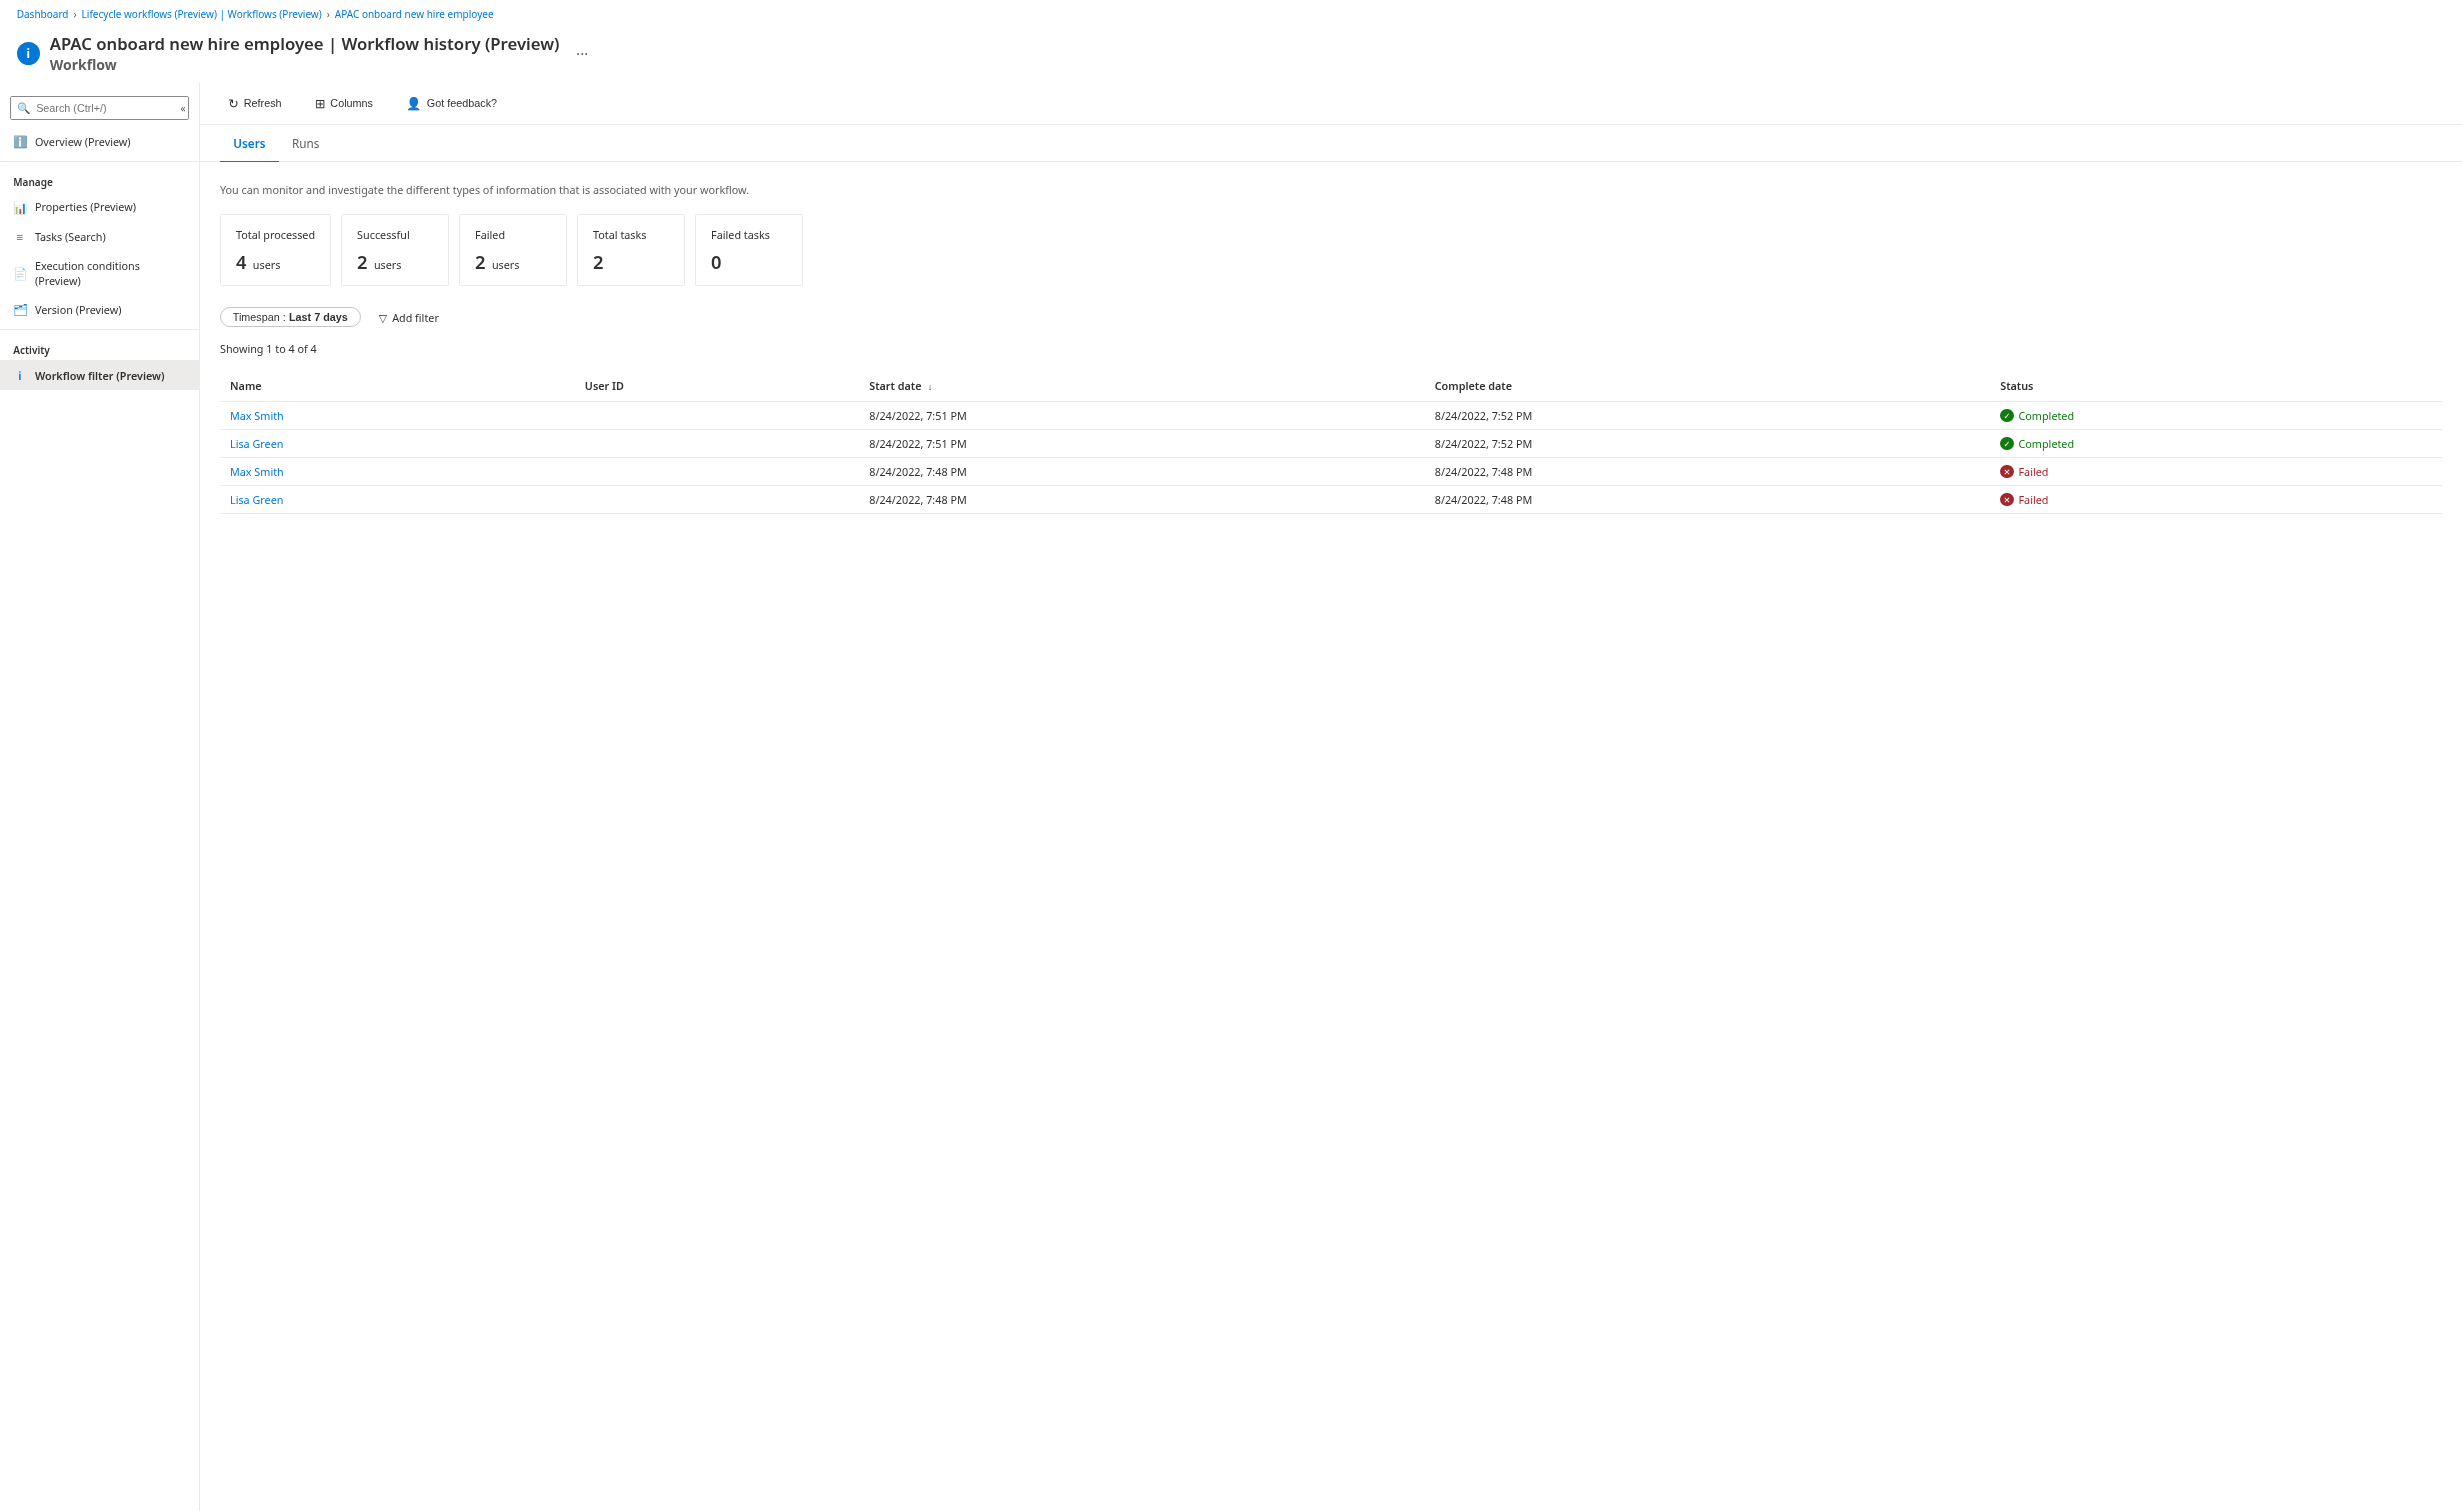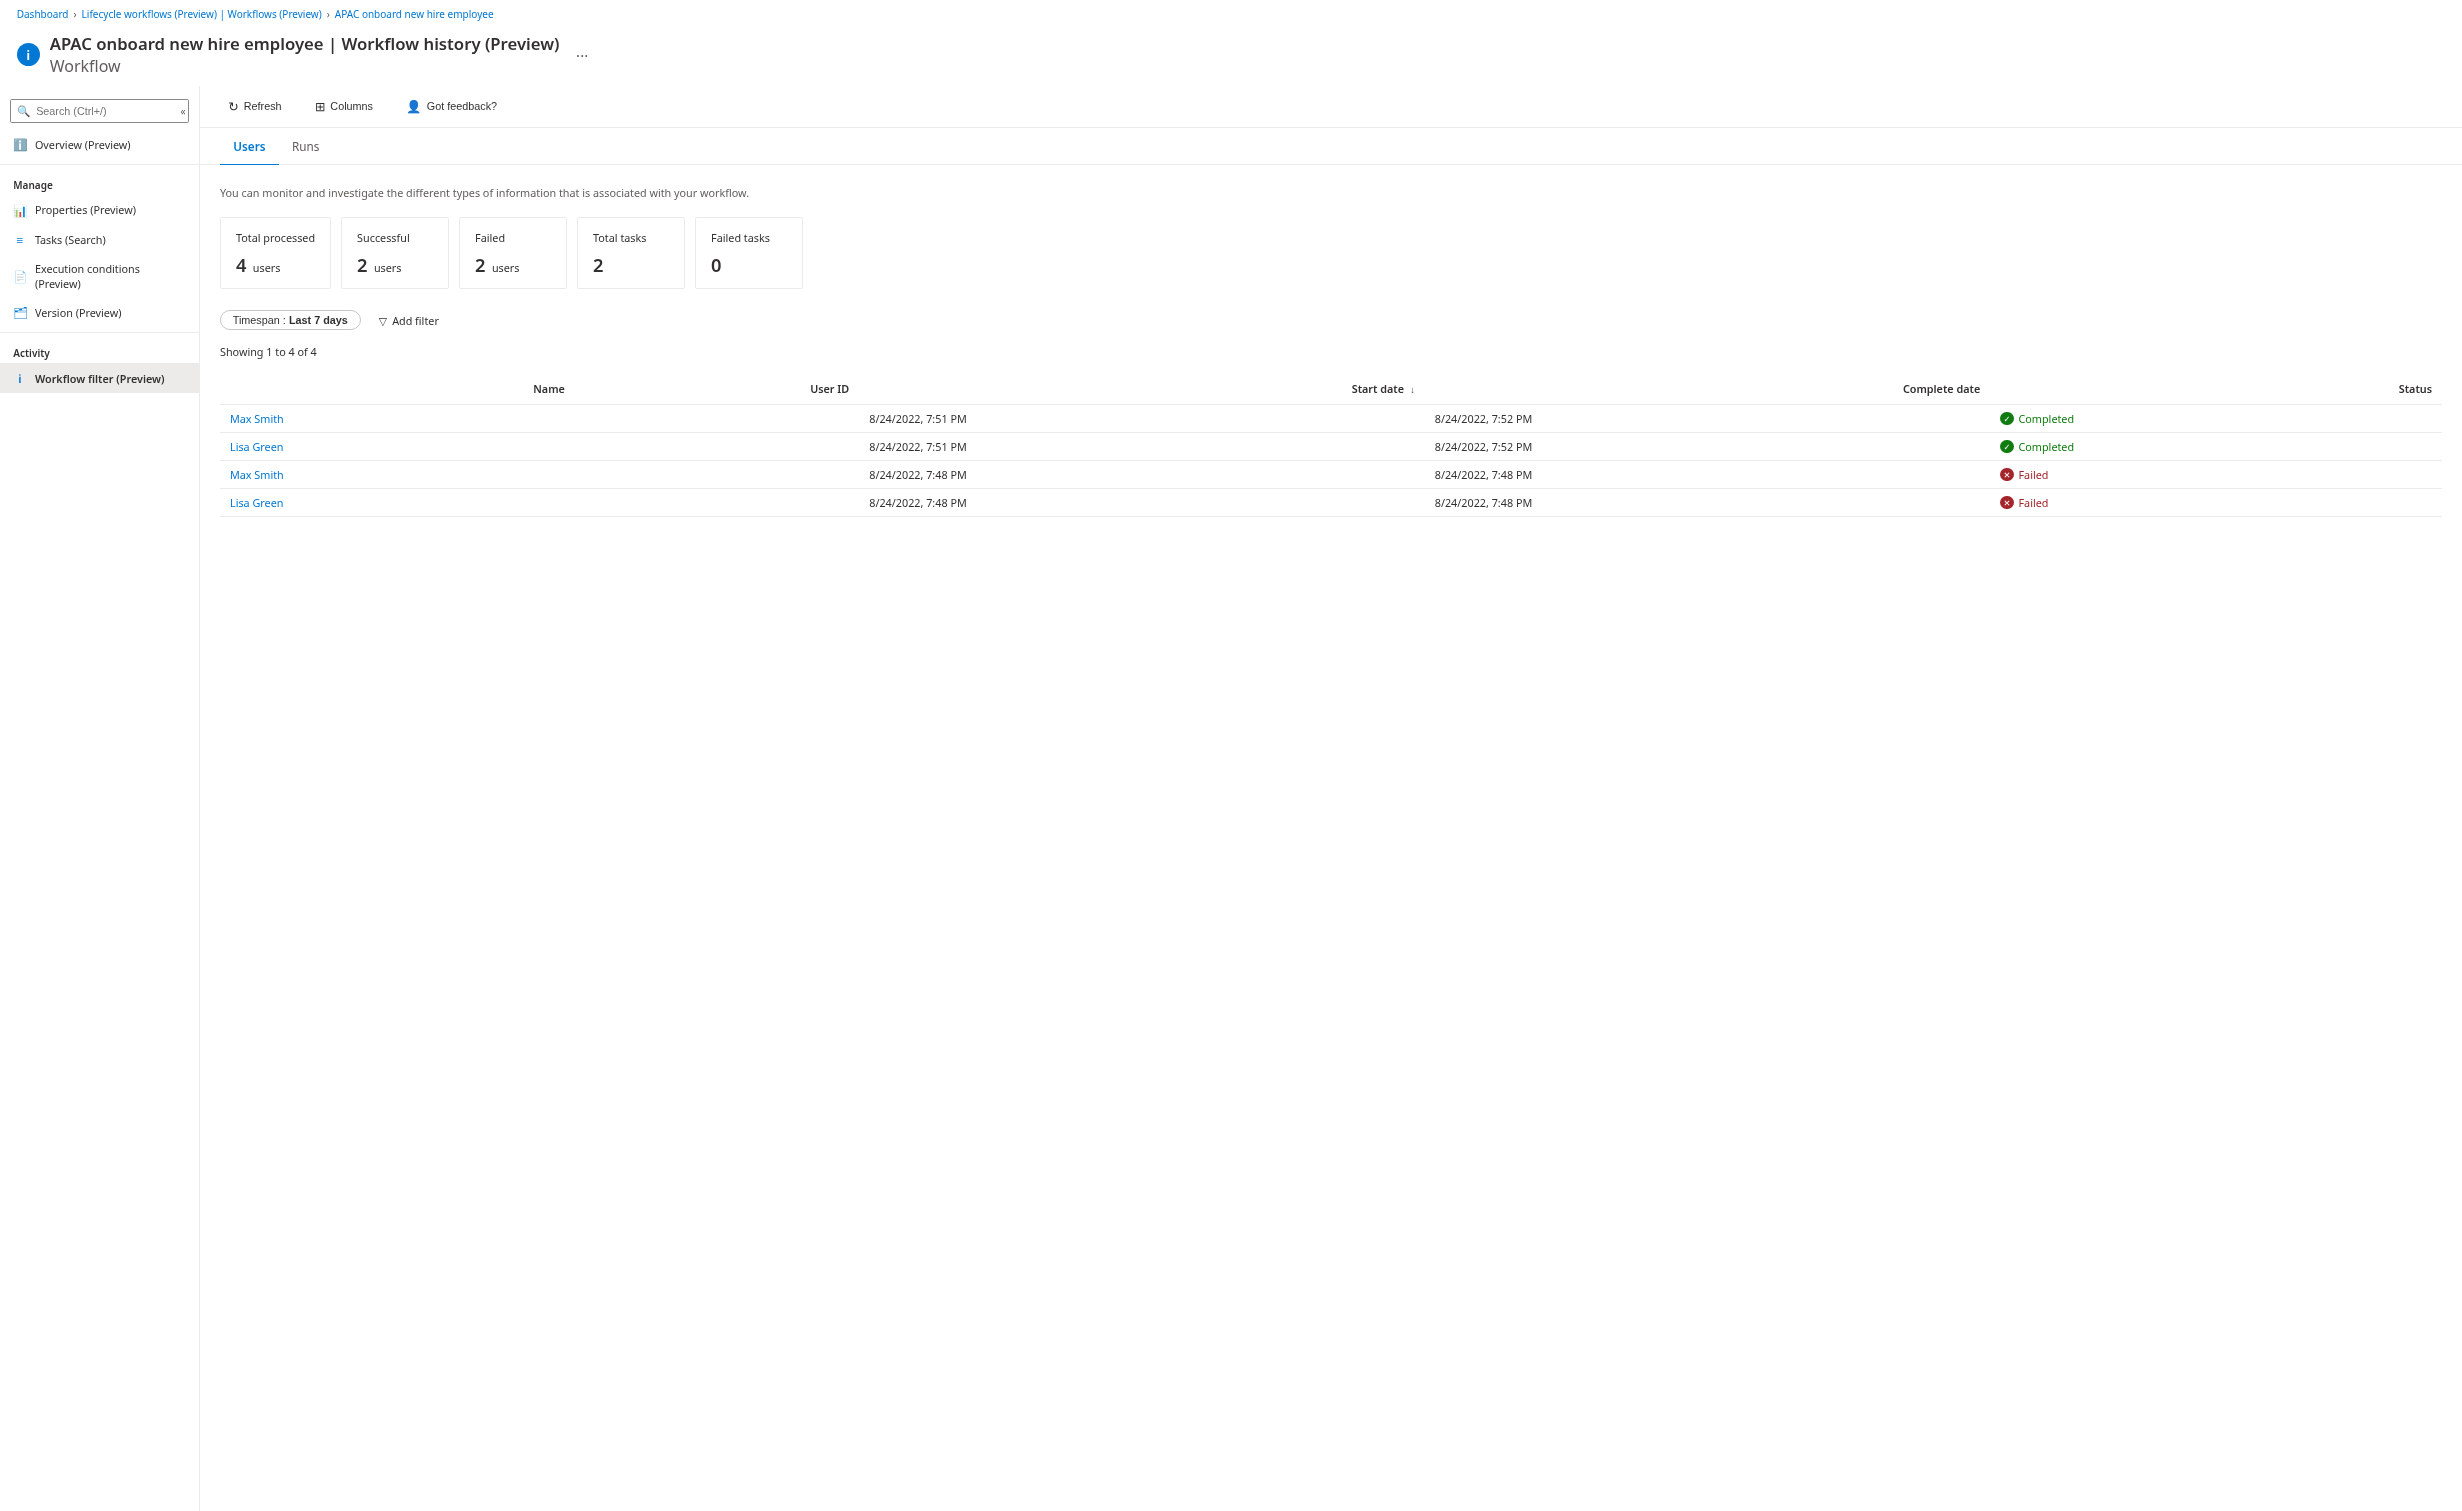"Workflow" .page-header-text .subtitle { font-size: 16px -> 14px; font-weight: none -> bold }
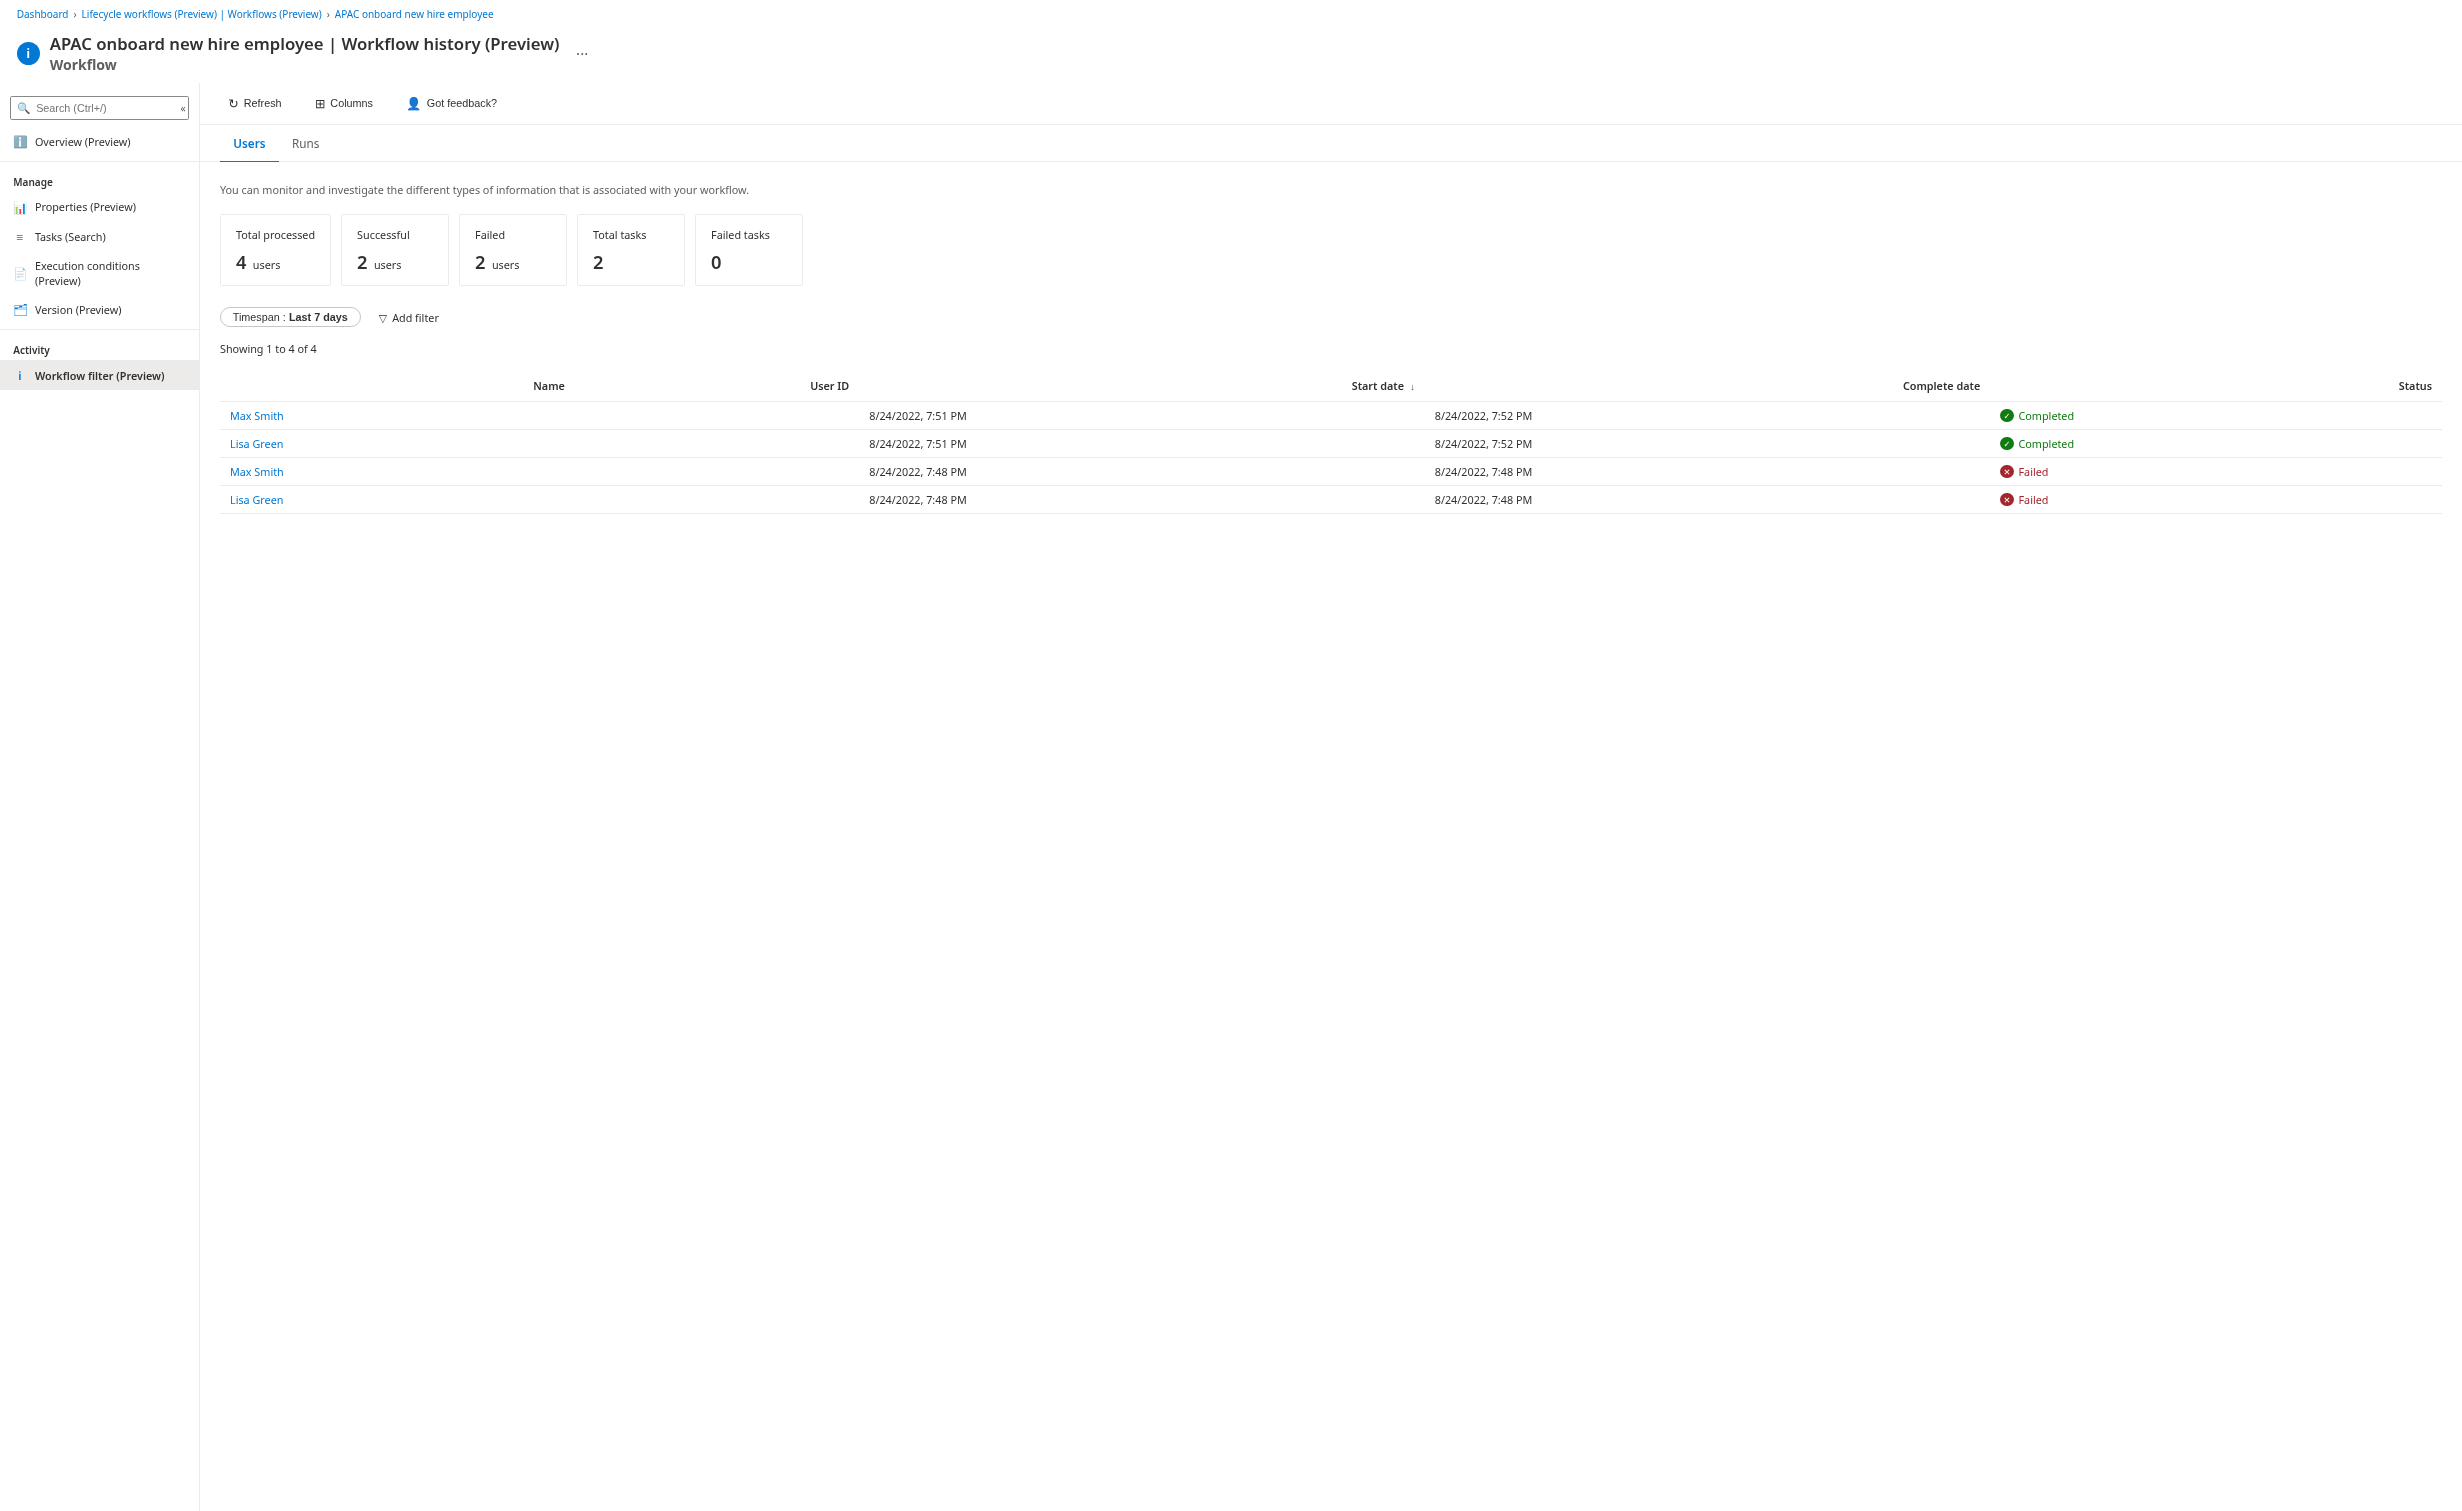"Name" .data-table th { text-align: right -> left }
